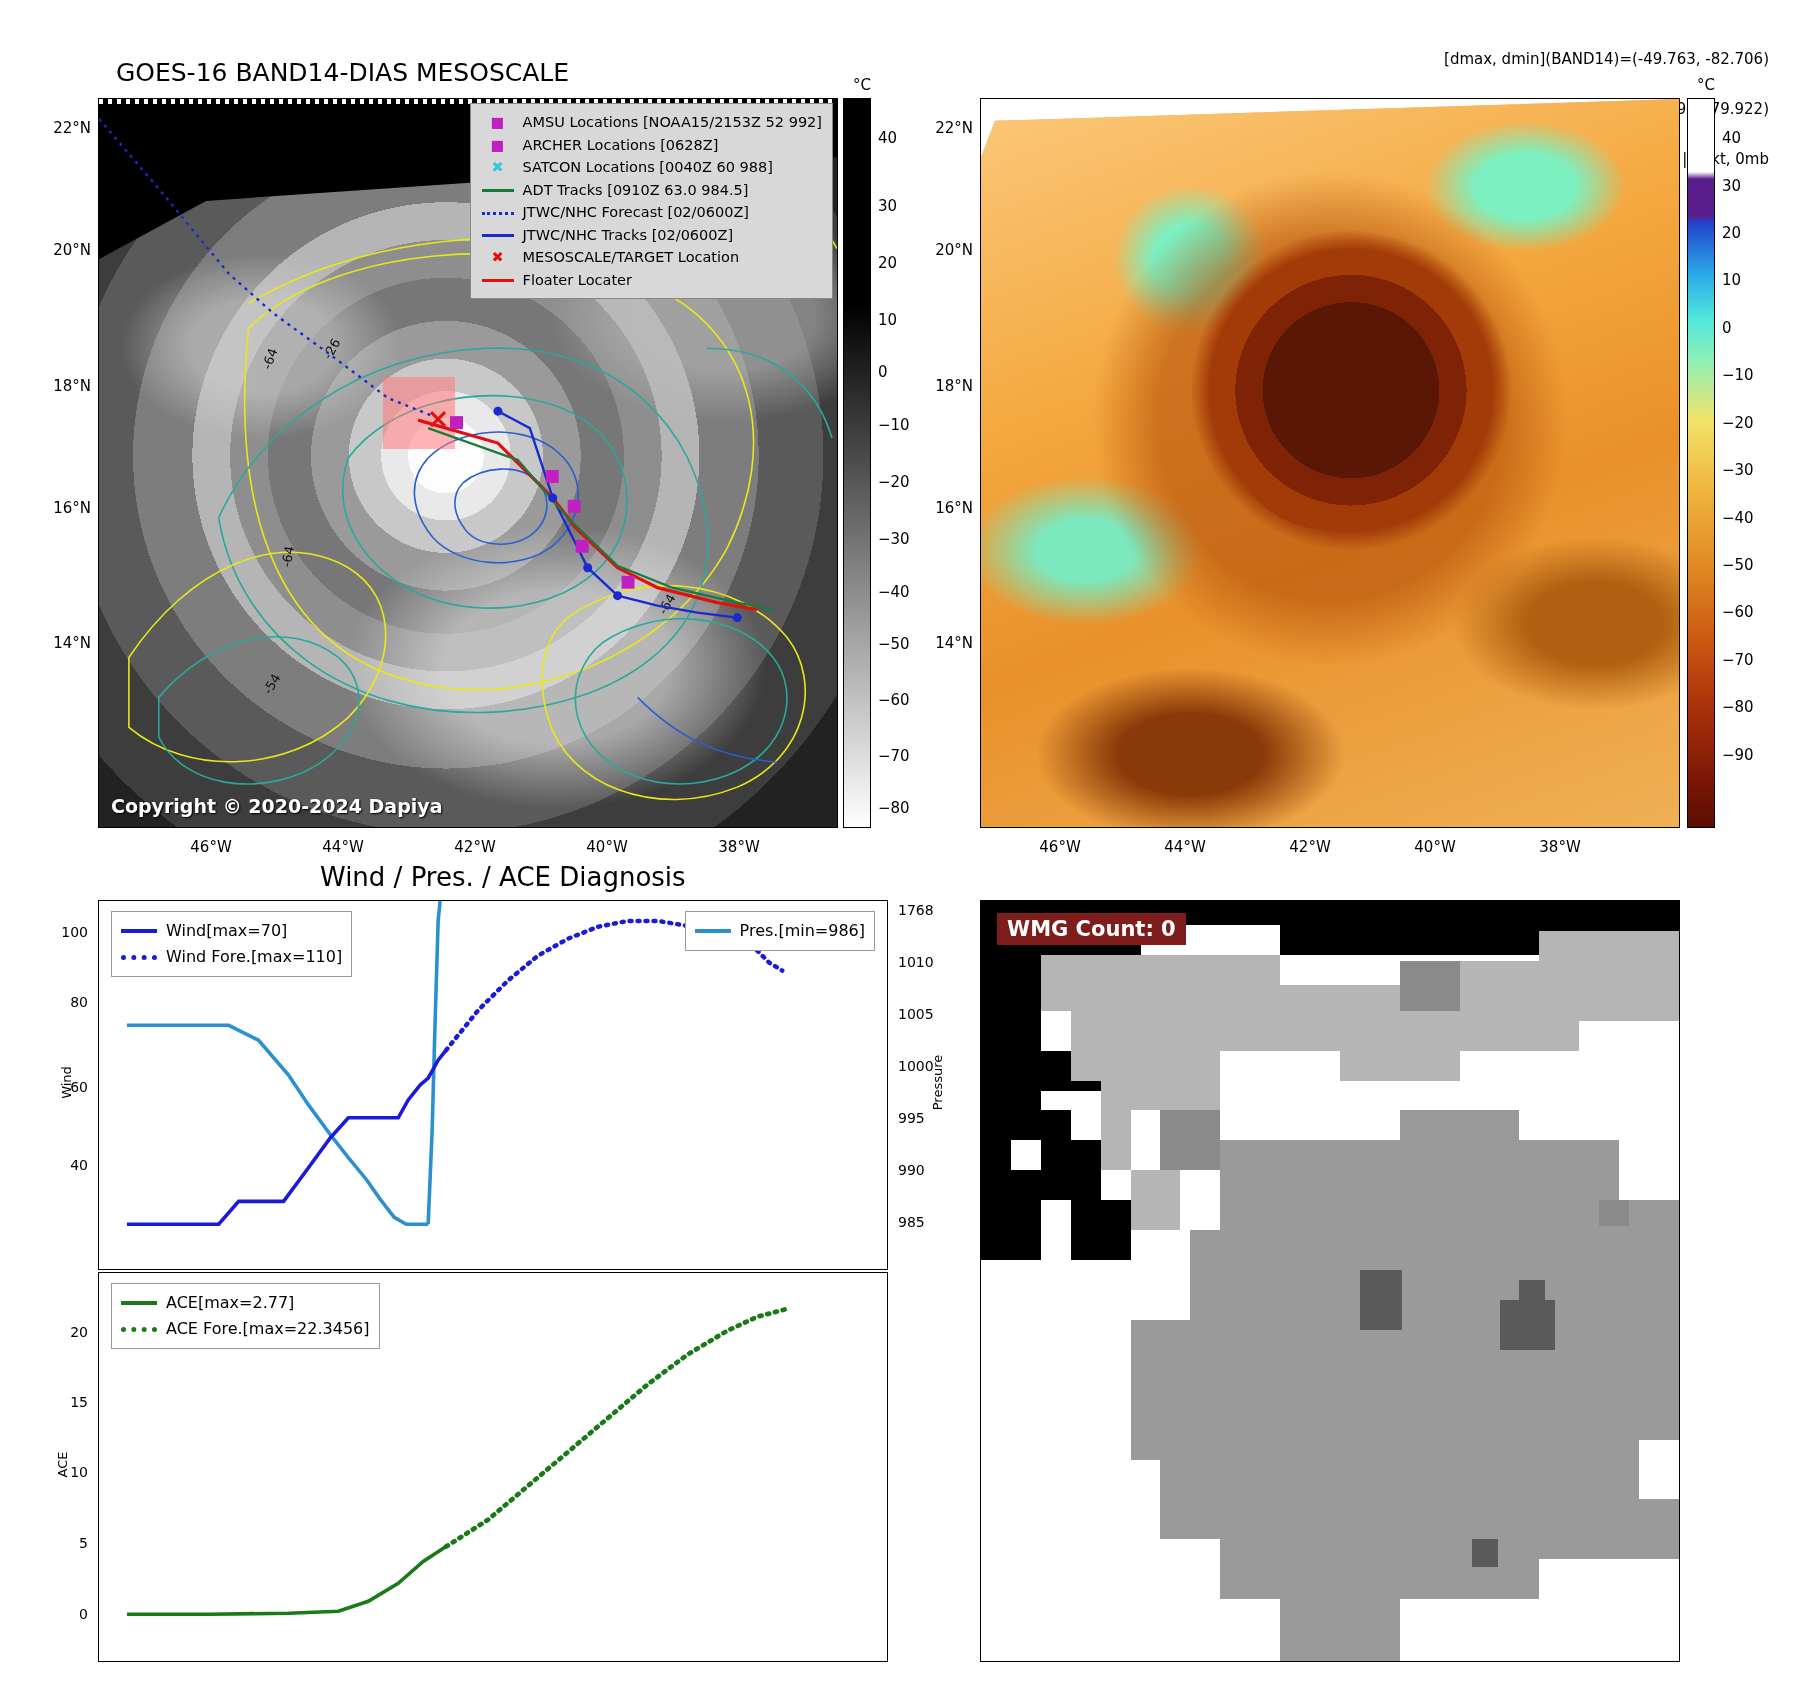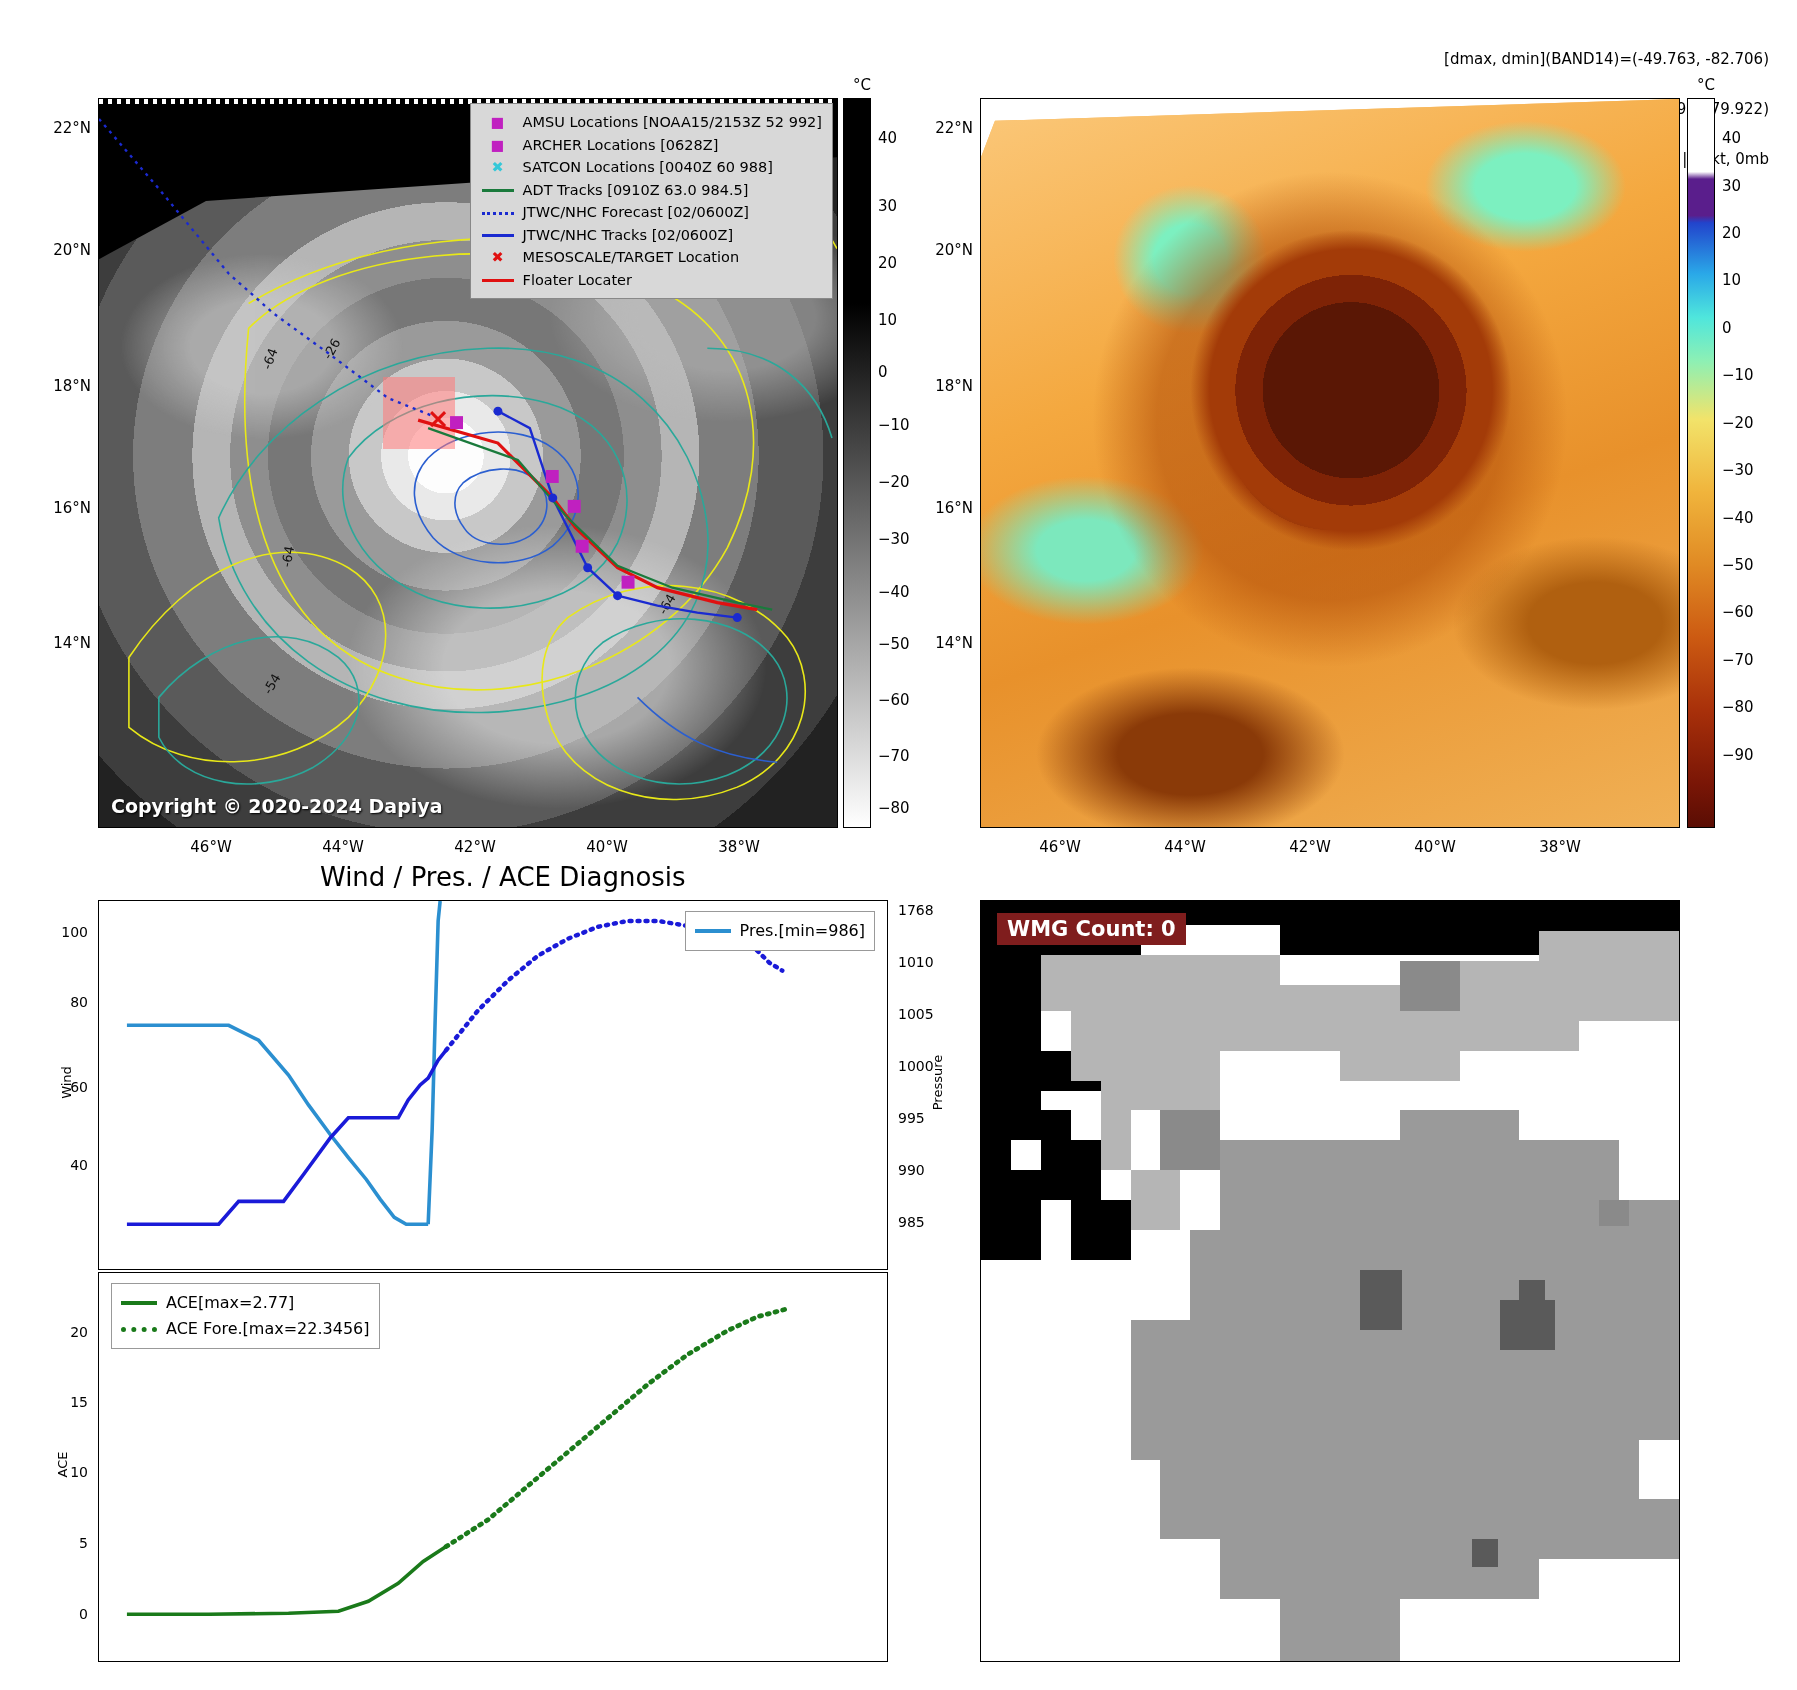"GOES-16 BAND14-DIAS MESOSCALE" span { html: none -> <span>GOES-16 BAND14-DIAS MESOSCALE</span> }
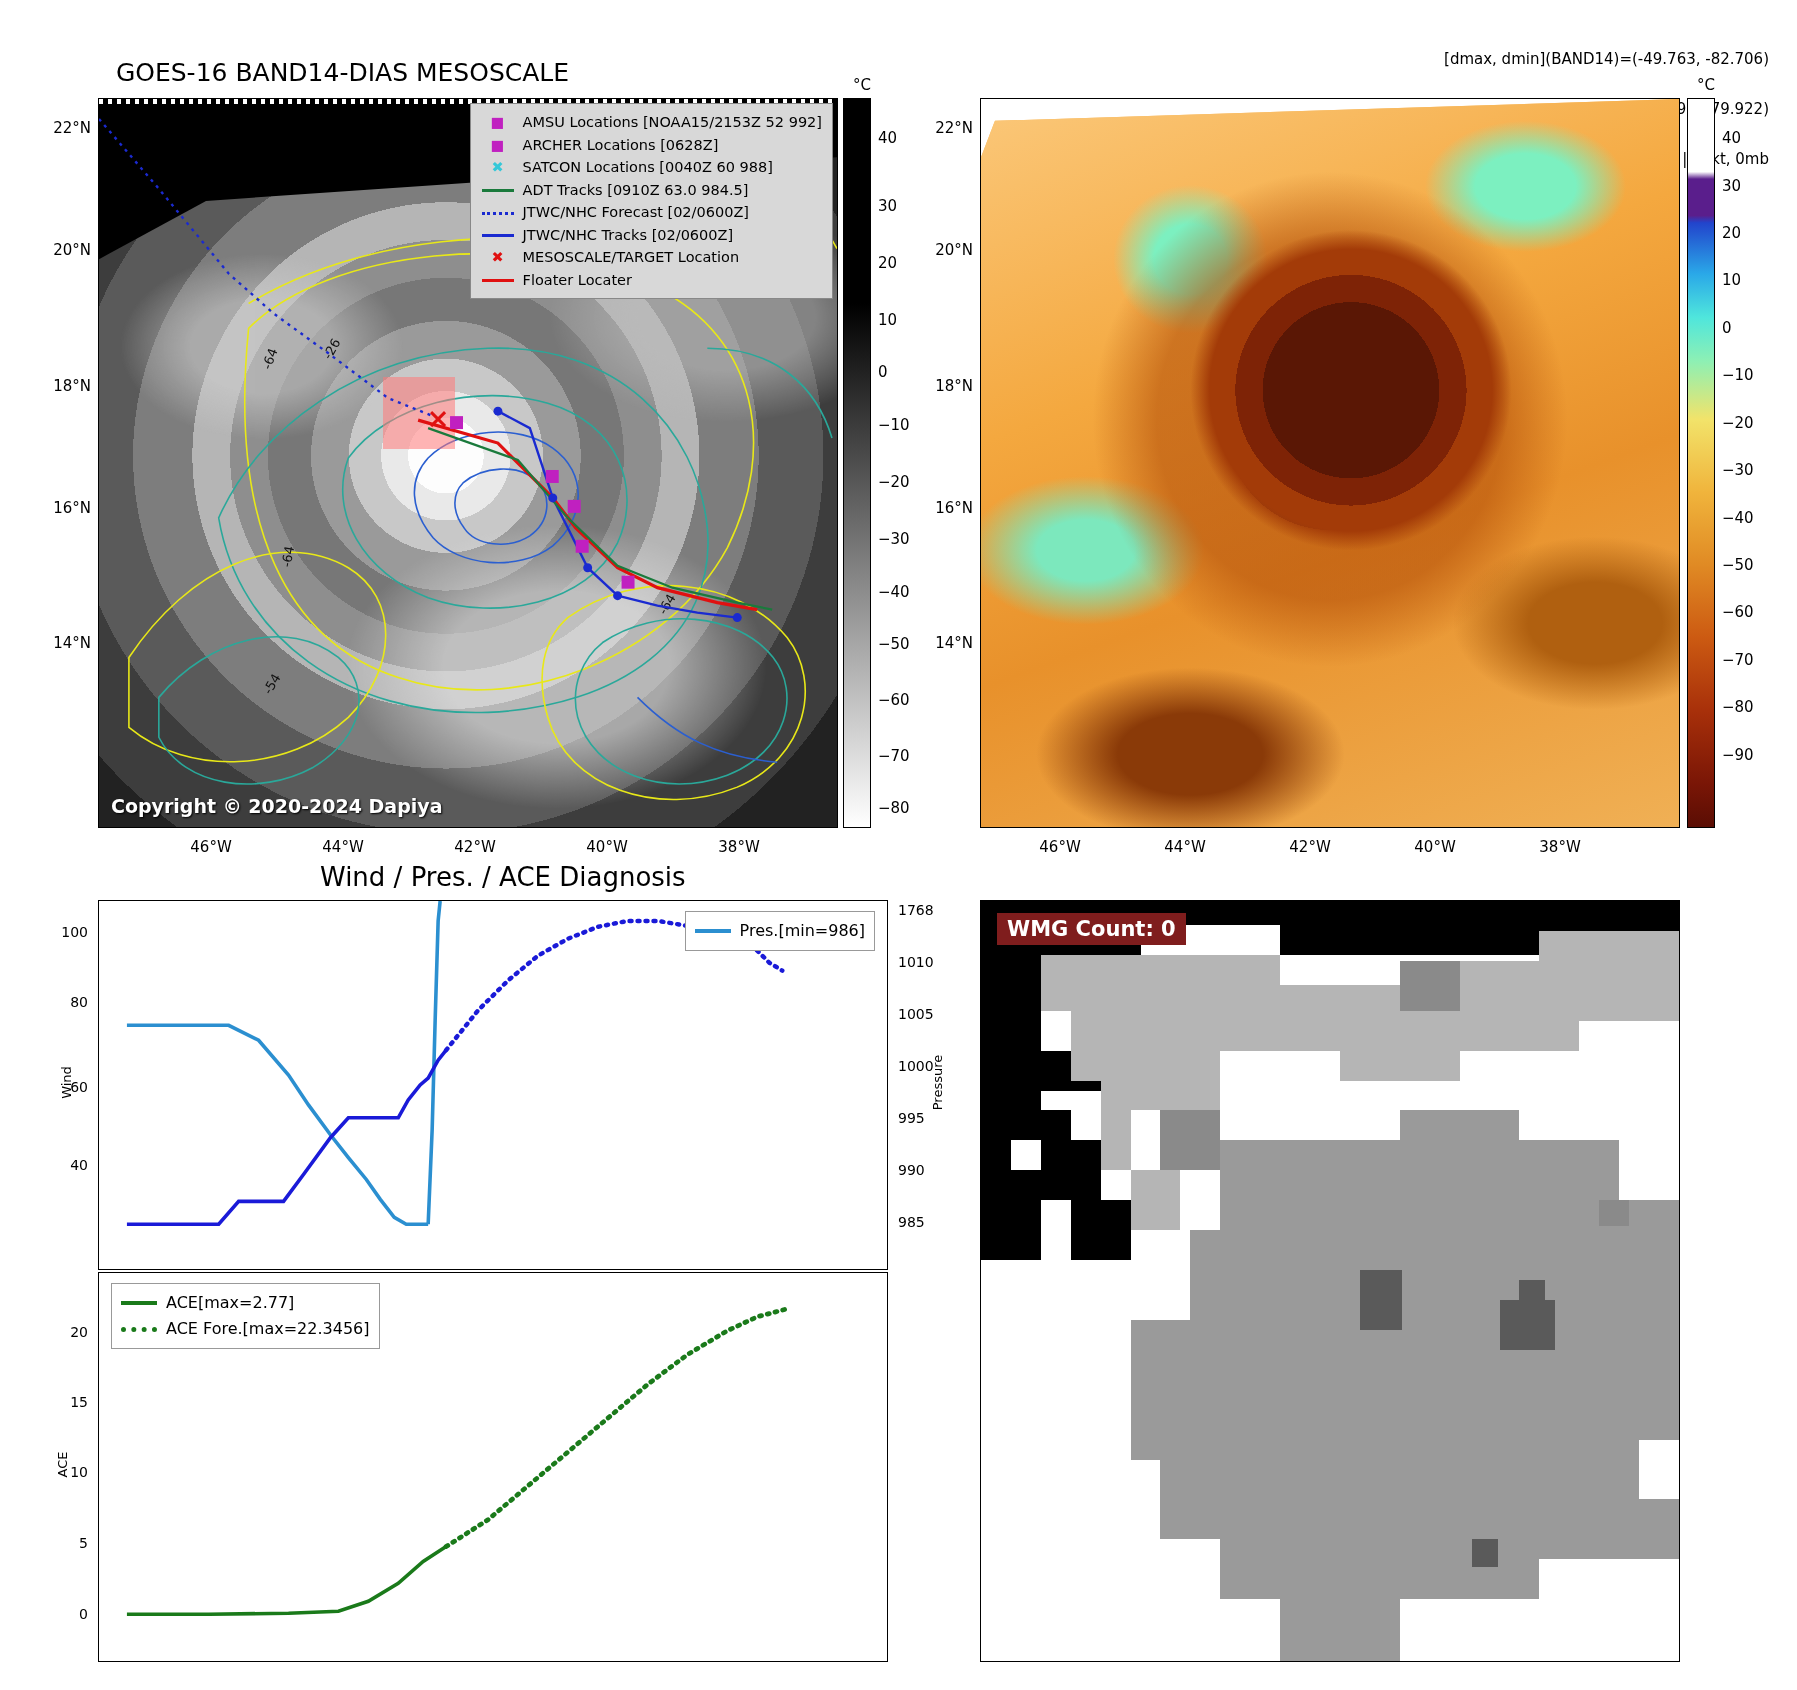"Wind[max=70]" div.chart-legend { html: none -> <div> <div> <span></span> <span>Wind[max=70]</span> </div> <div> <span></span> <span>Wind Fore.[max=110]</span> </div> </div> }
